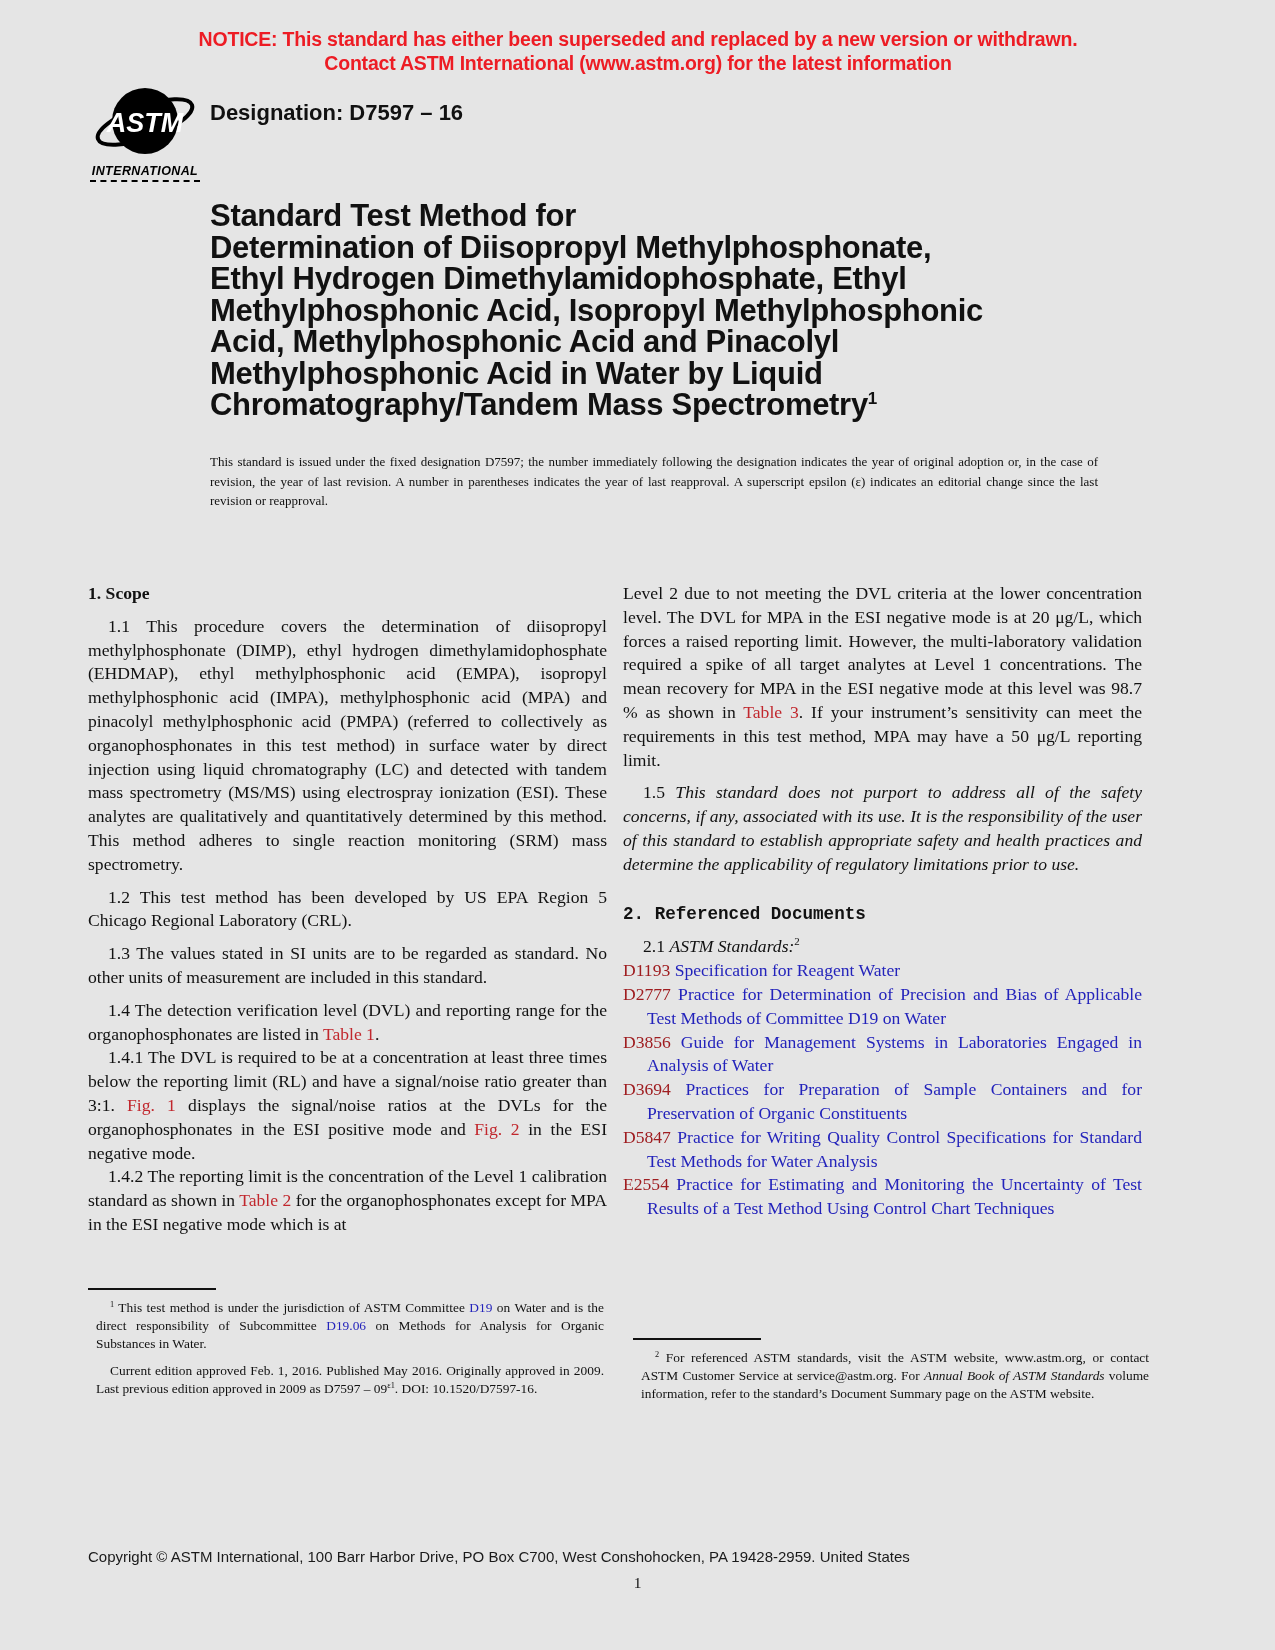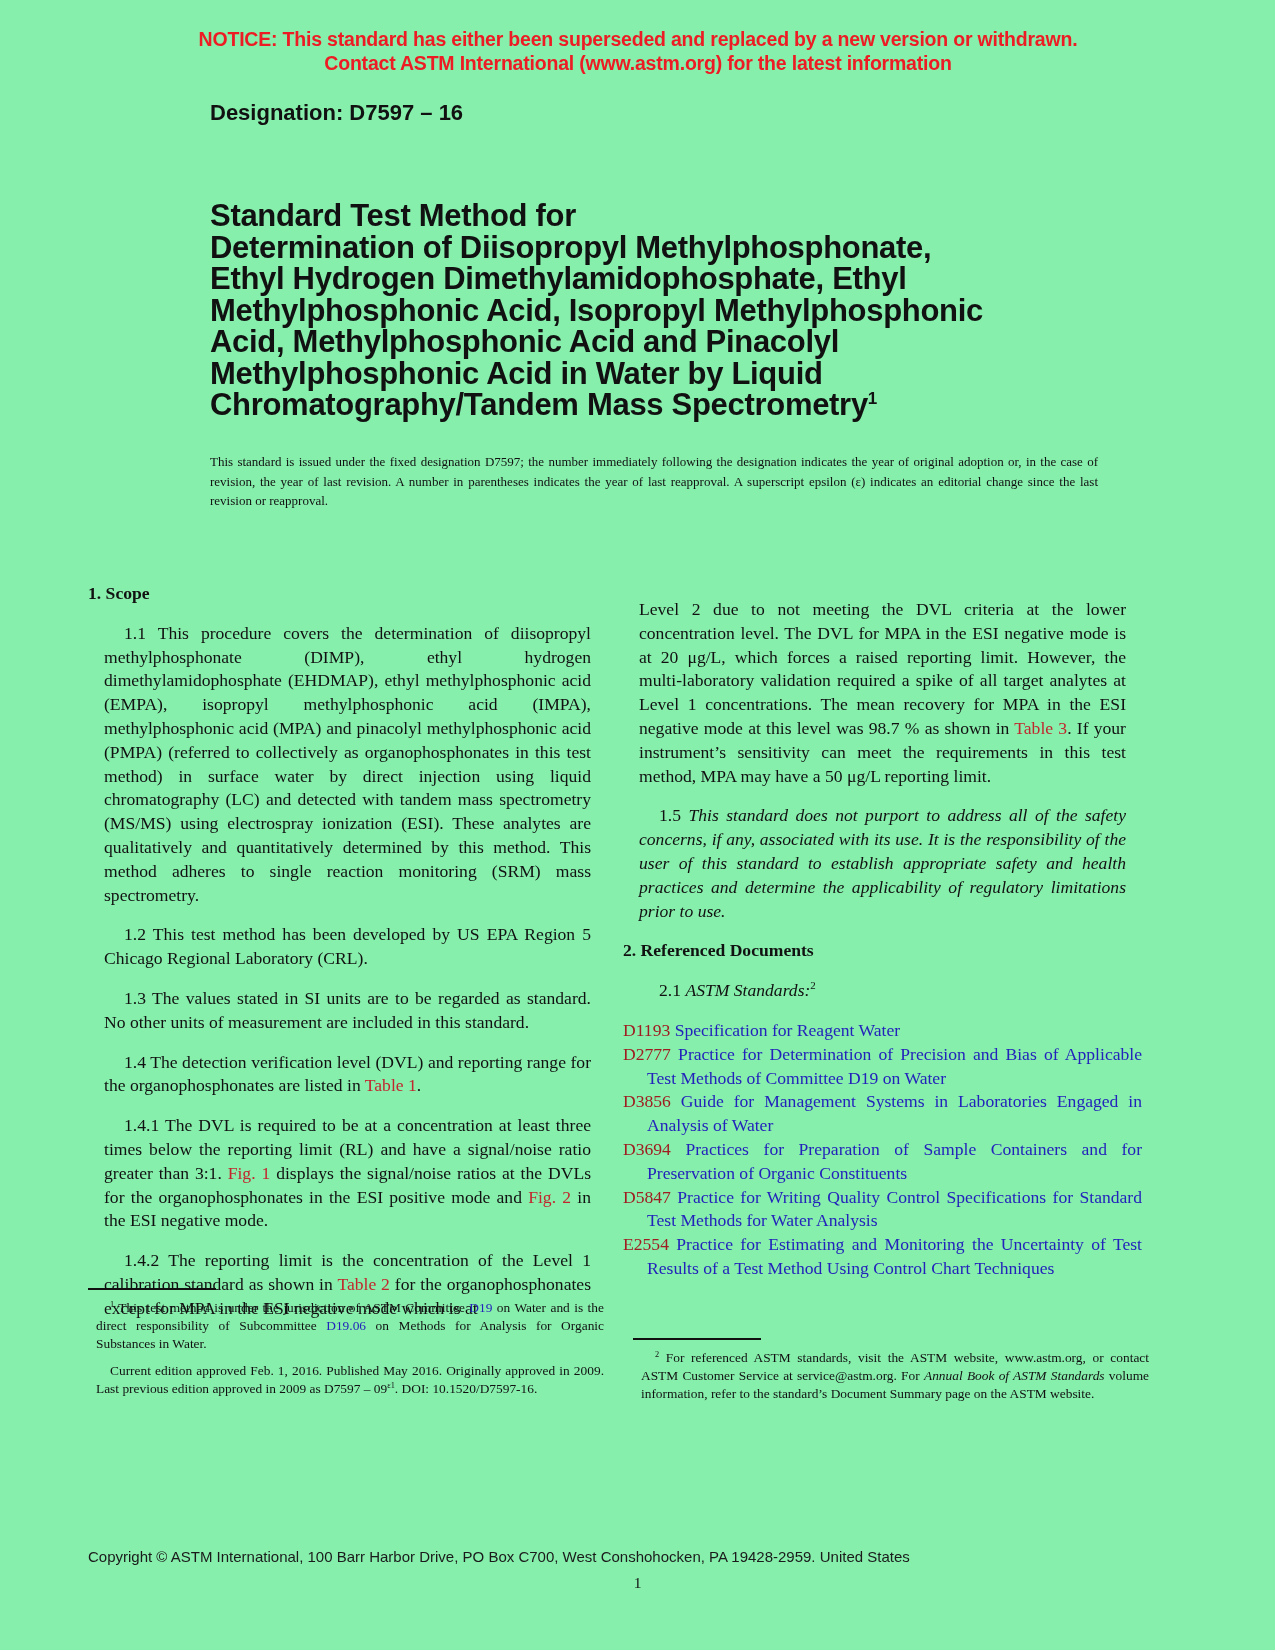"NOTICE: This standard has either" .page { background: #86efac -> #e5e5e5 }
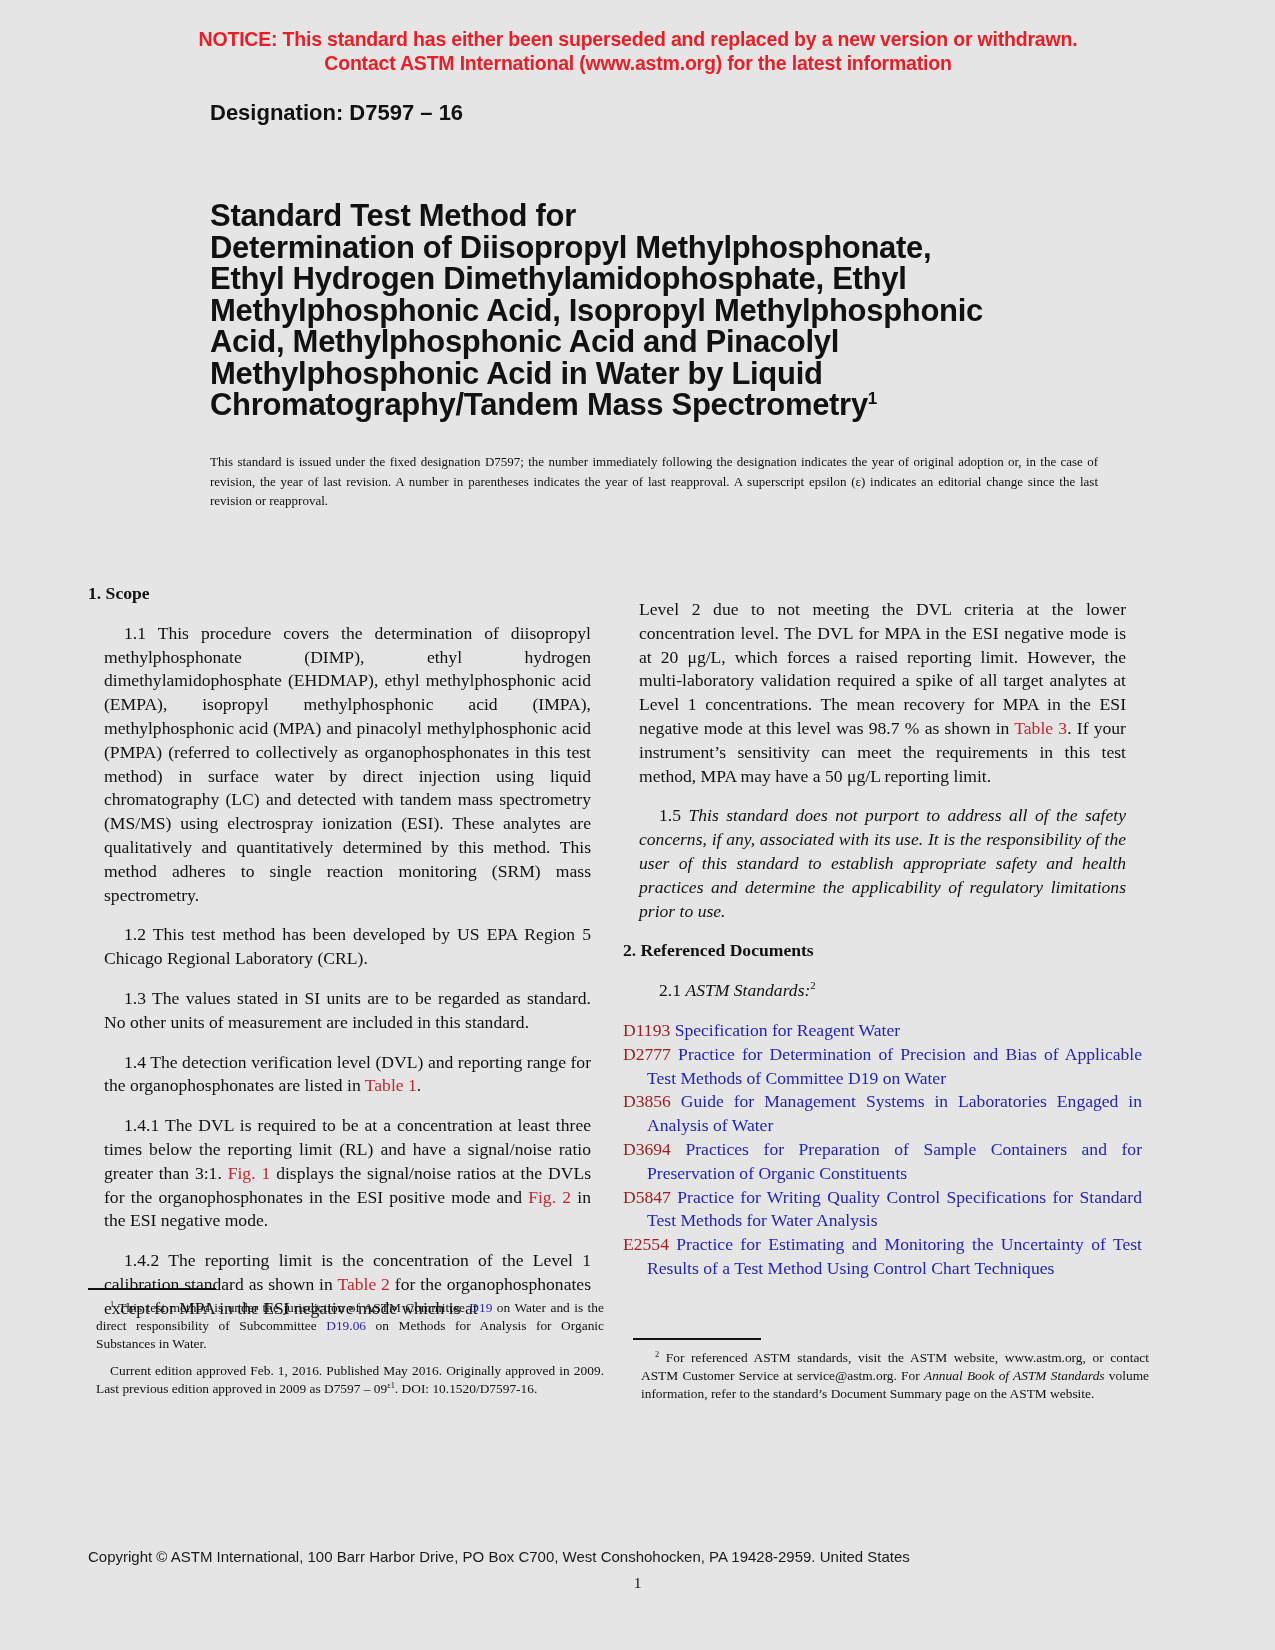"ASTM" div.logo { html: none -> <div> <svg> <ellipse></ellipse> <circle></circle> <text>ASTM</text> </svg> <div>INTERNATIONAL</div> <div></div> </div> }
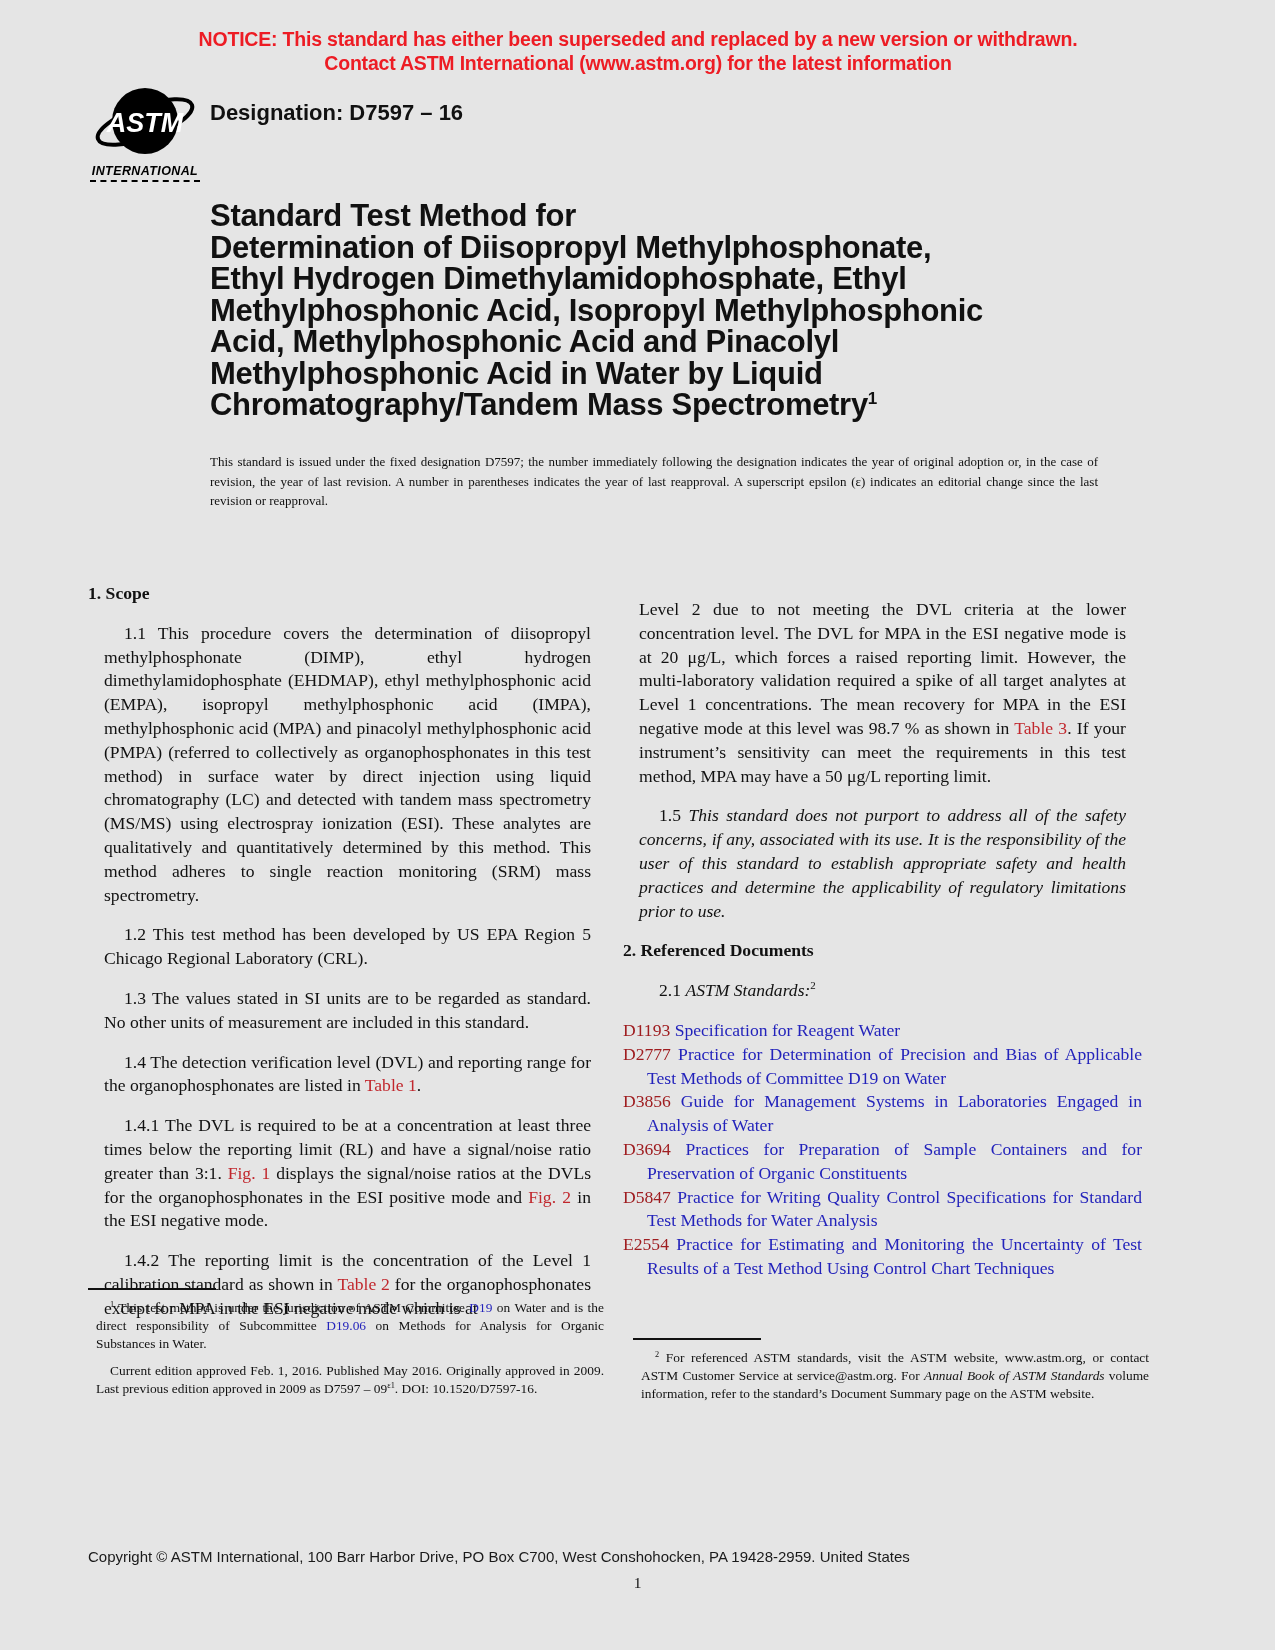"Level 2 due to not" .col p { margin: 16px -> 0 }
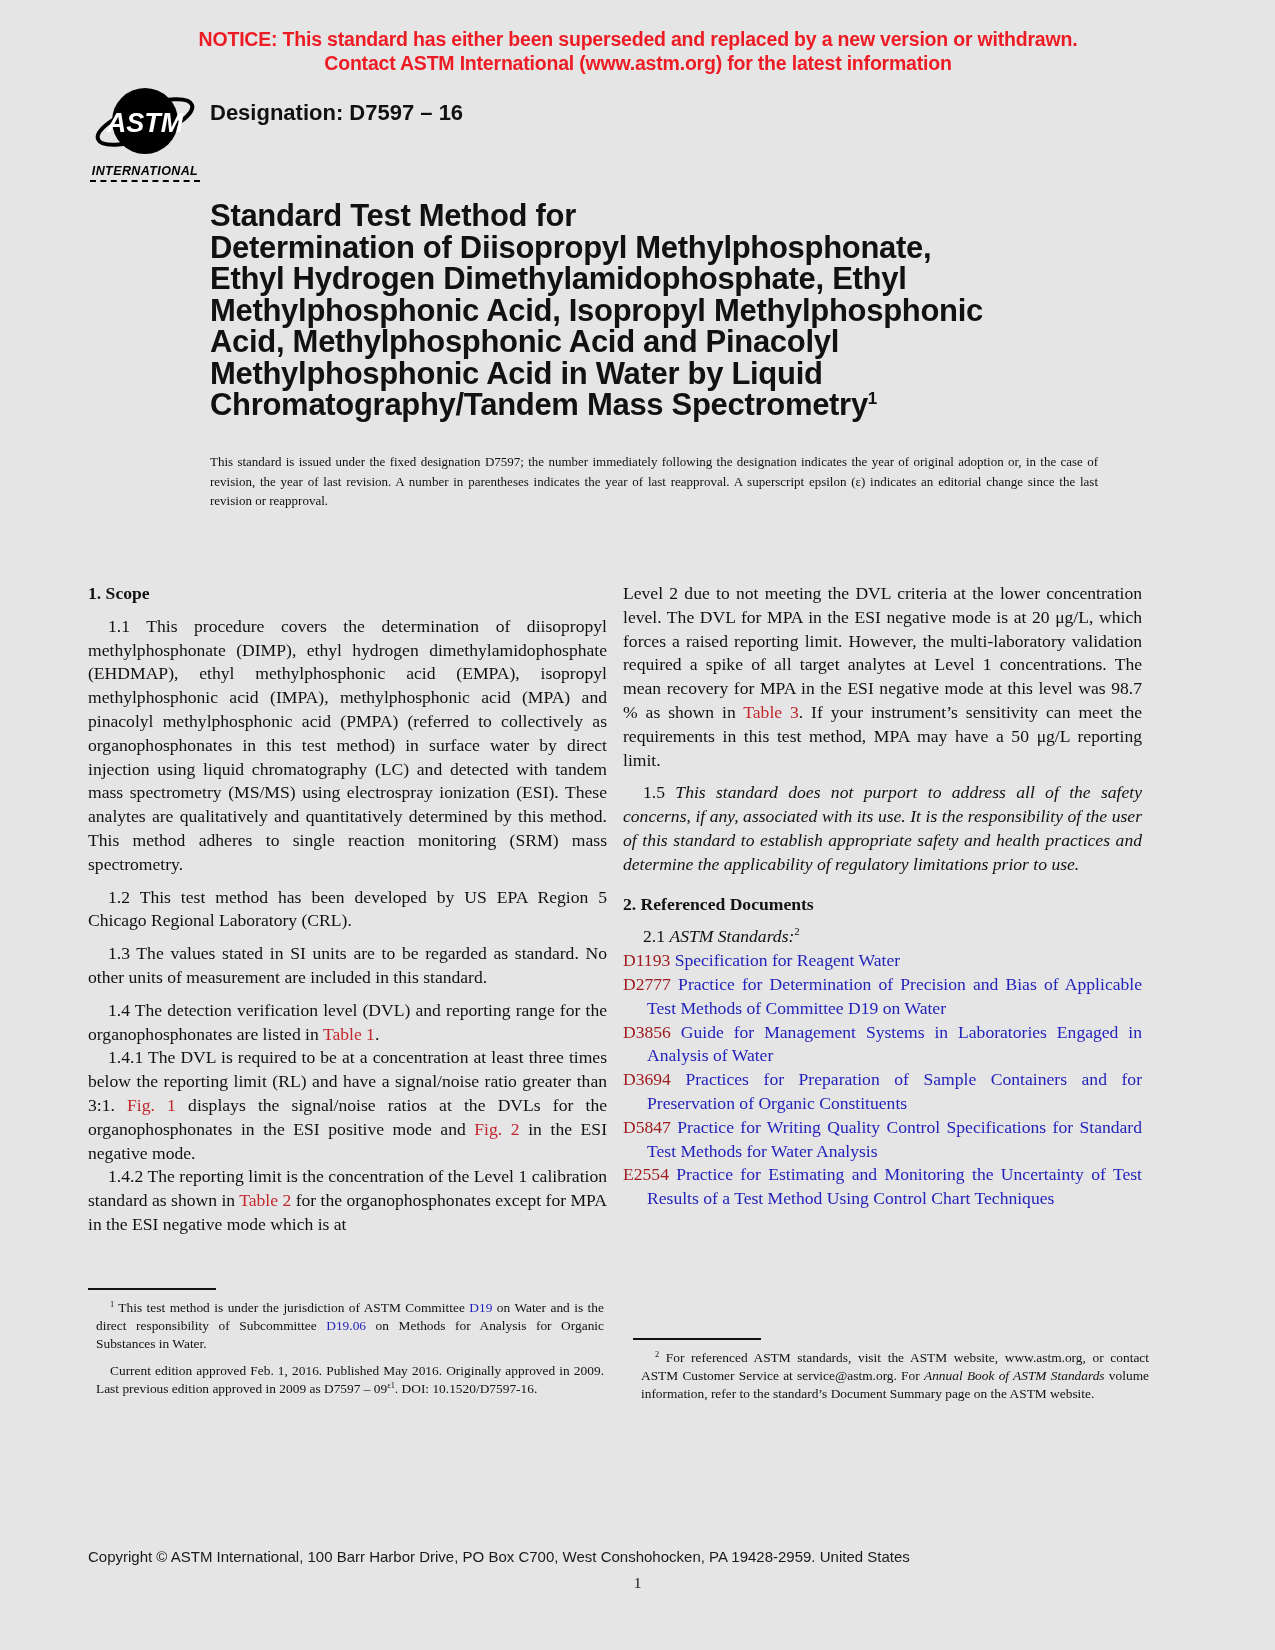"2. Referenced Documents" .sec-heading.mt { font-family: none -> Liberation Mono, monospace; margin-top: 16px -> 26px }
